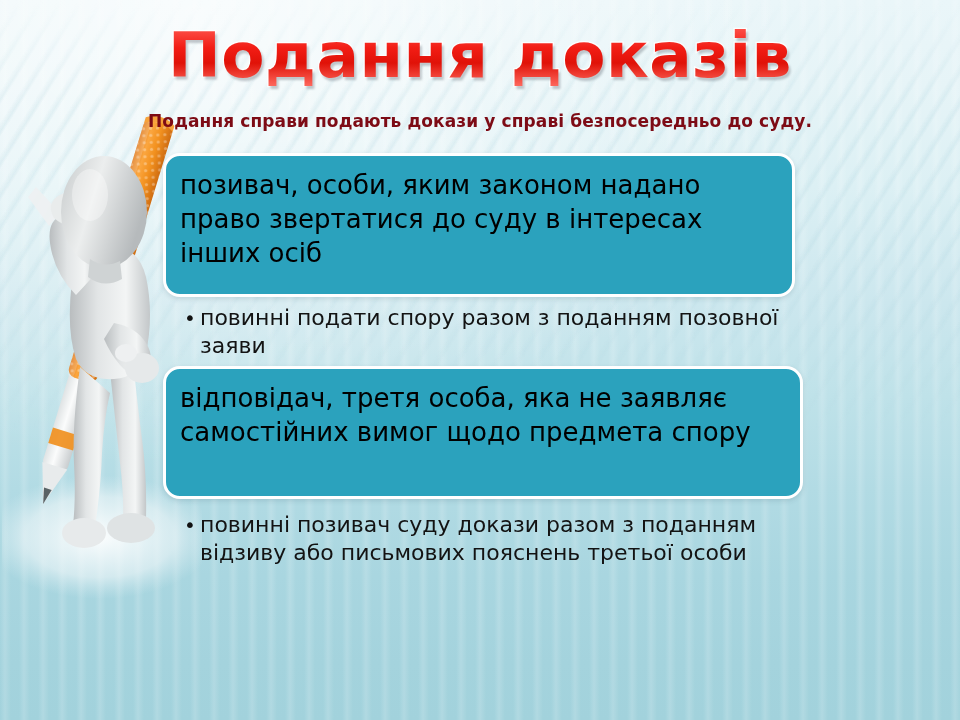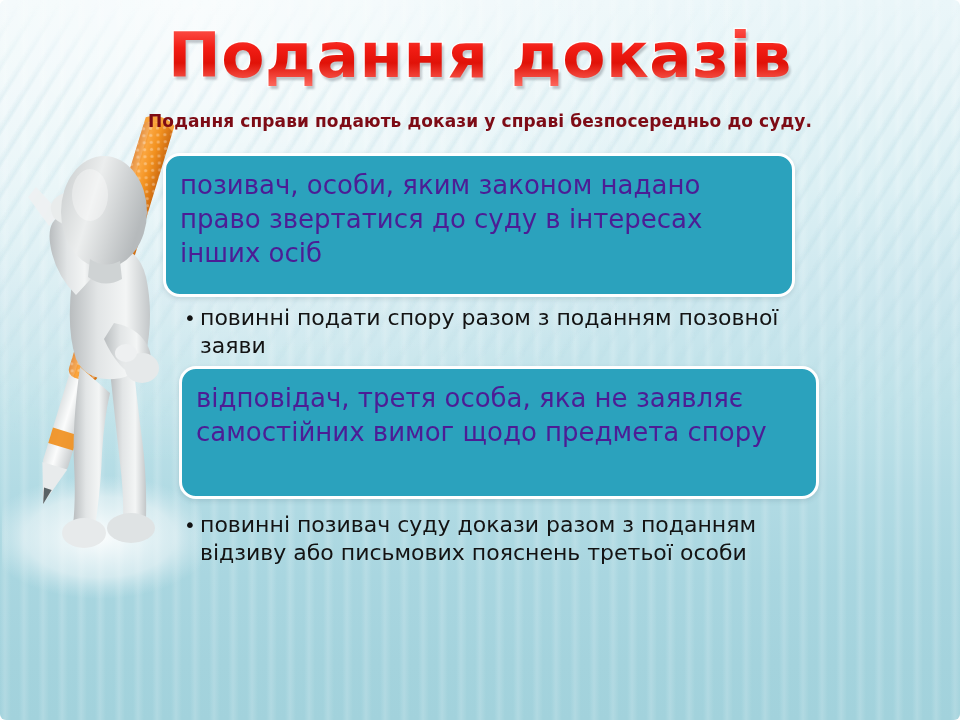"Подання доказів" #slide { border-radius: 6px -> none }
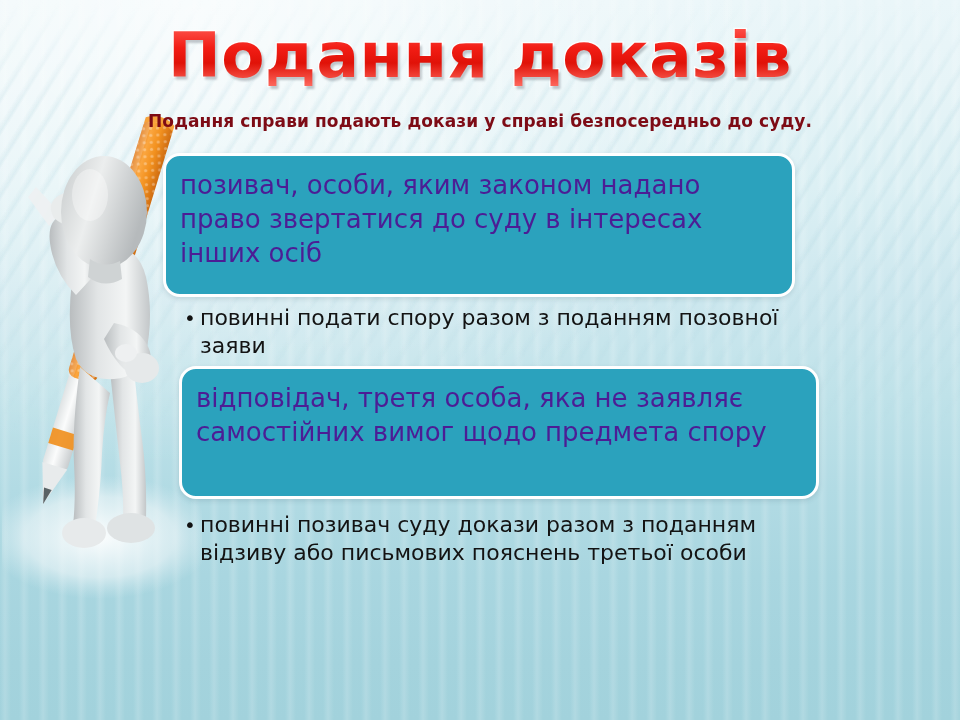"позивач, особи, яким законом надано" .teal-box { color: #4c1d95 -> #000000 }
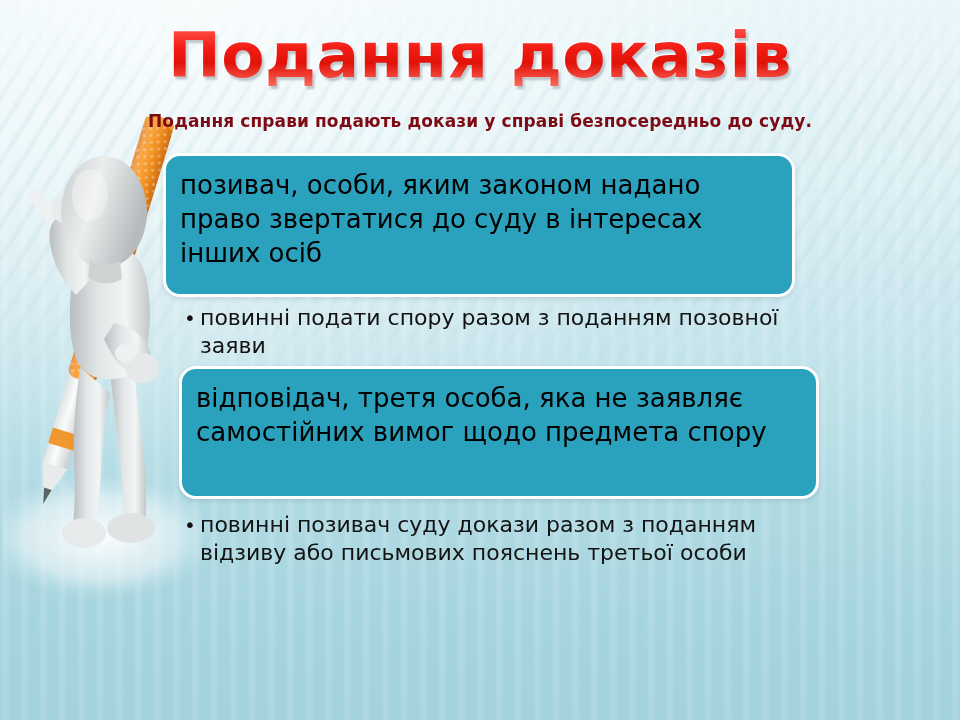"відповідач, третя особа, яка не" #box2 { margin-left: 16px -> none }
